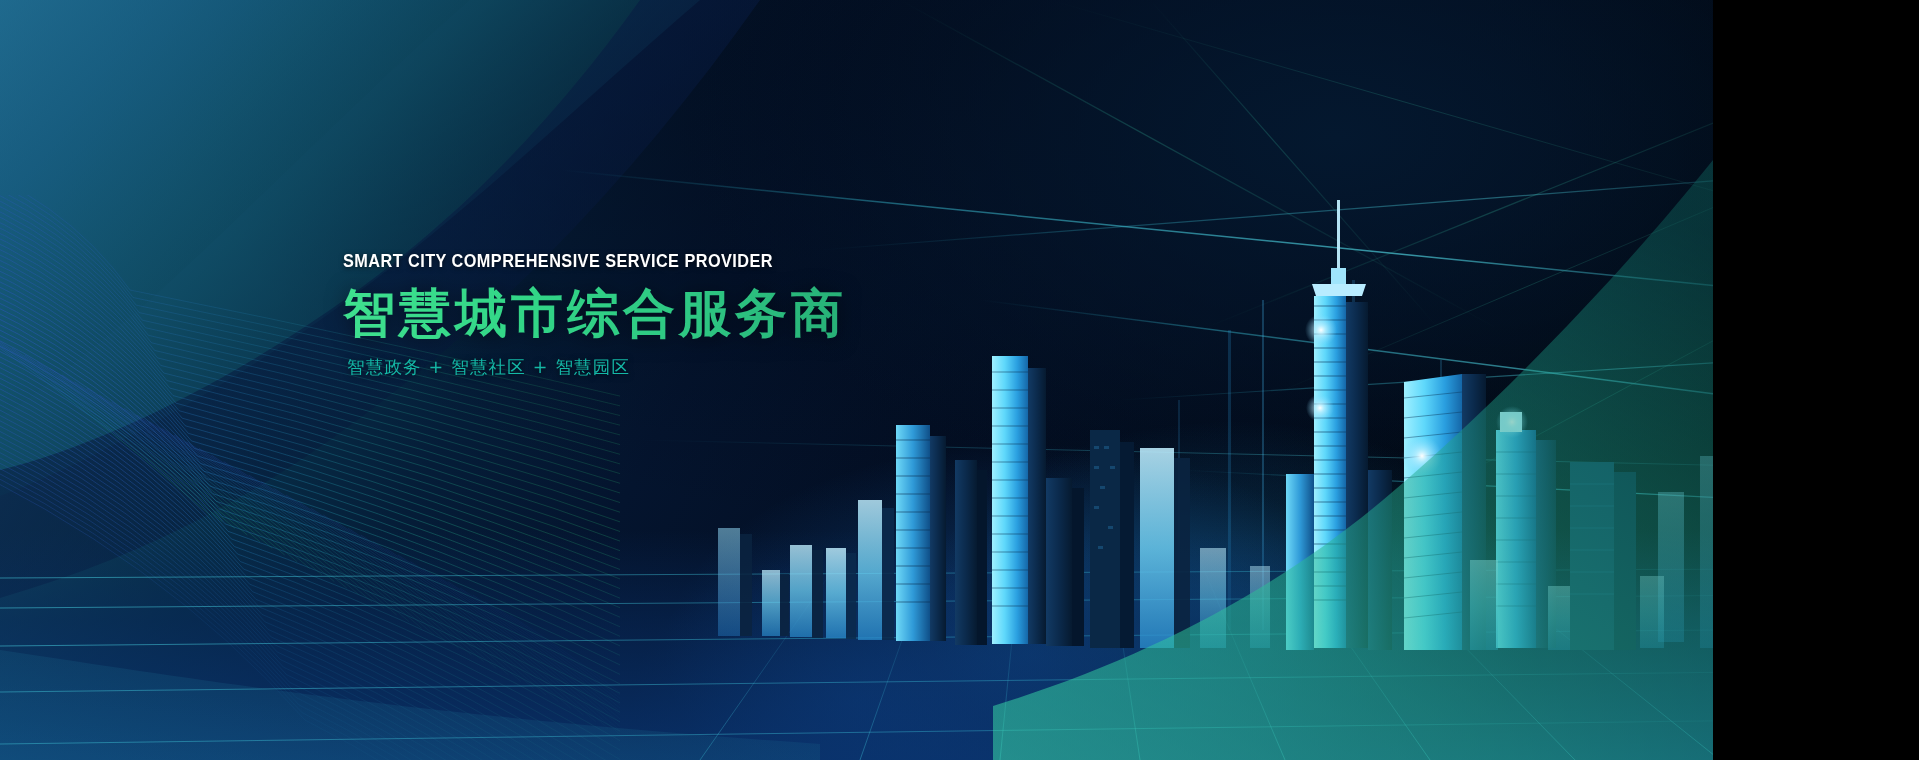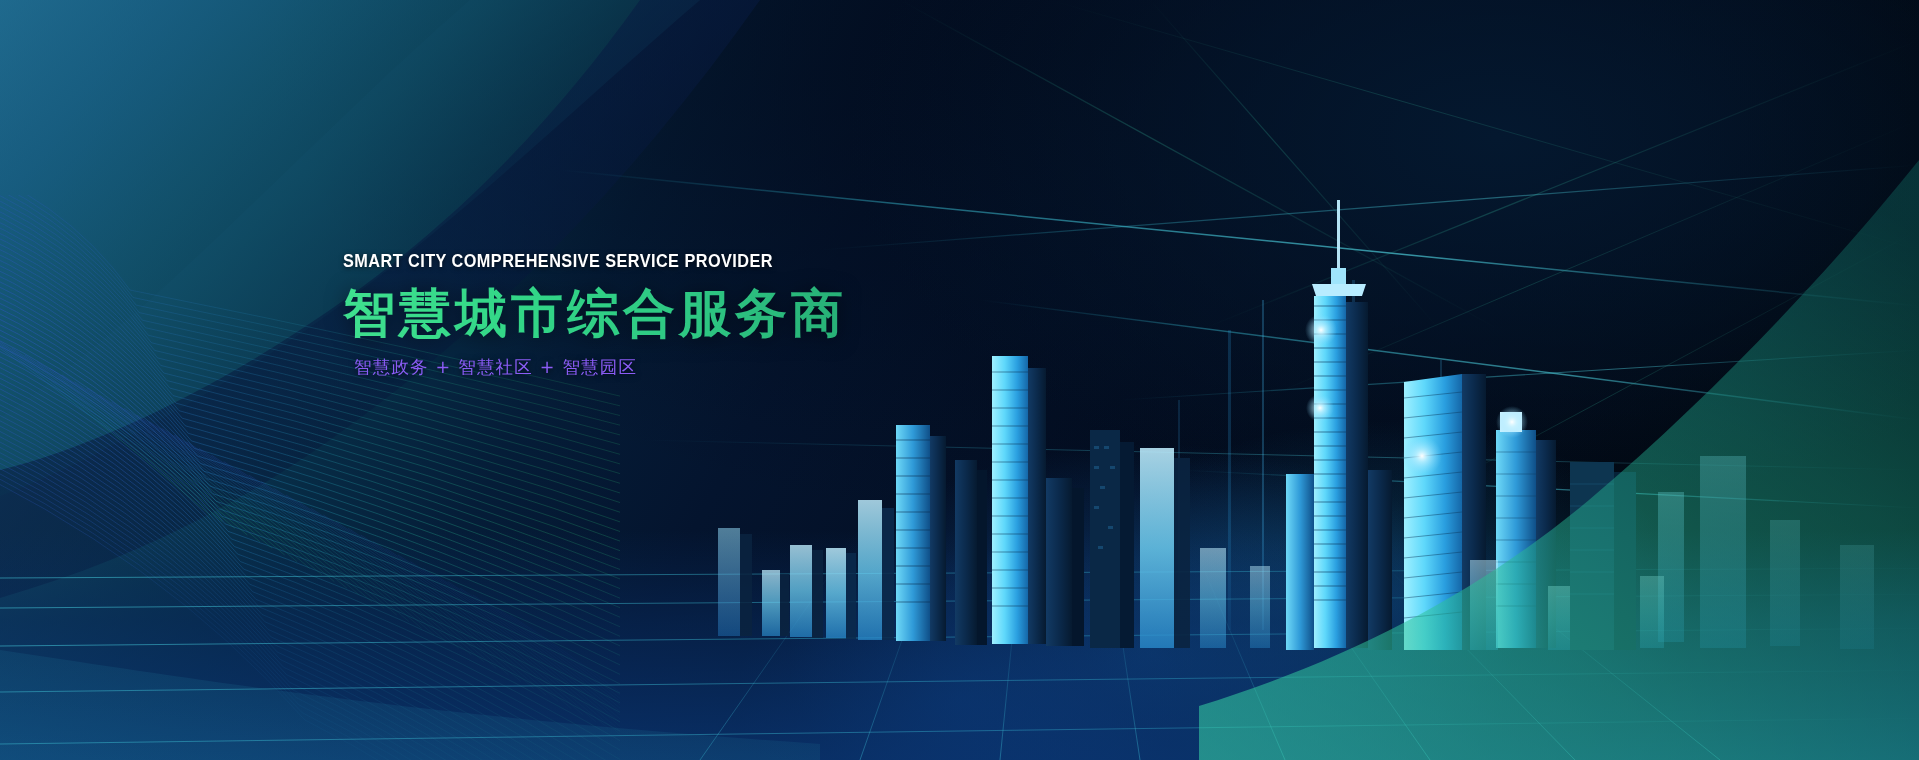"SMART CITY COMPREHENSIVE SERVICE" #banner { width: 1919px -> 1713px }
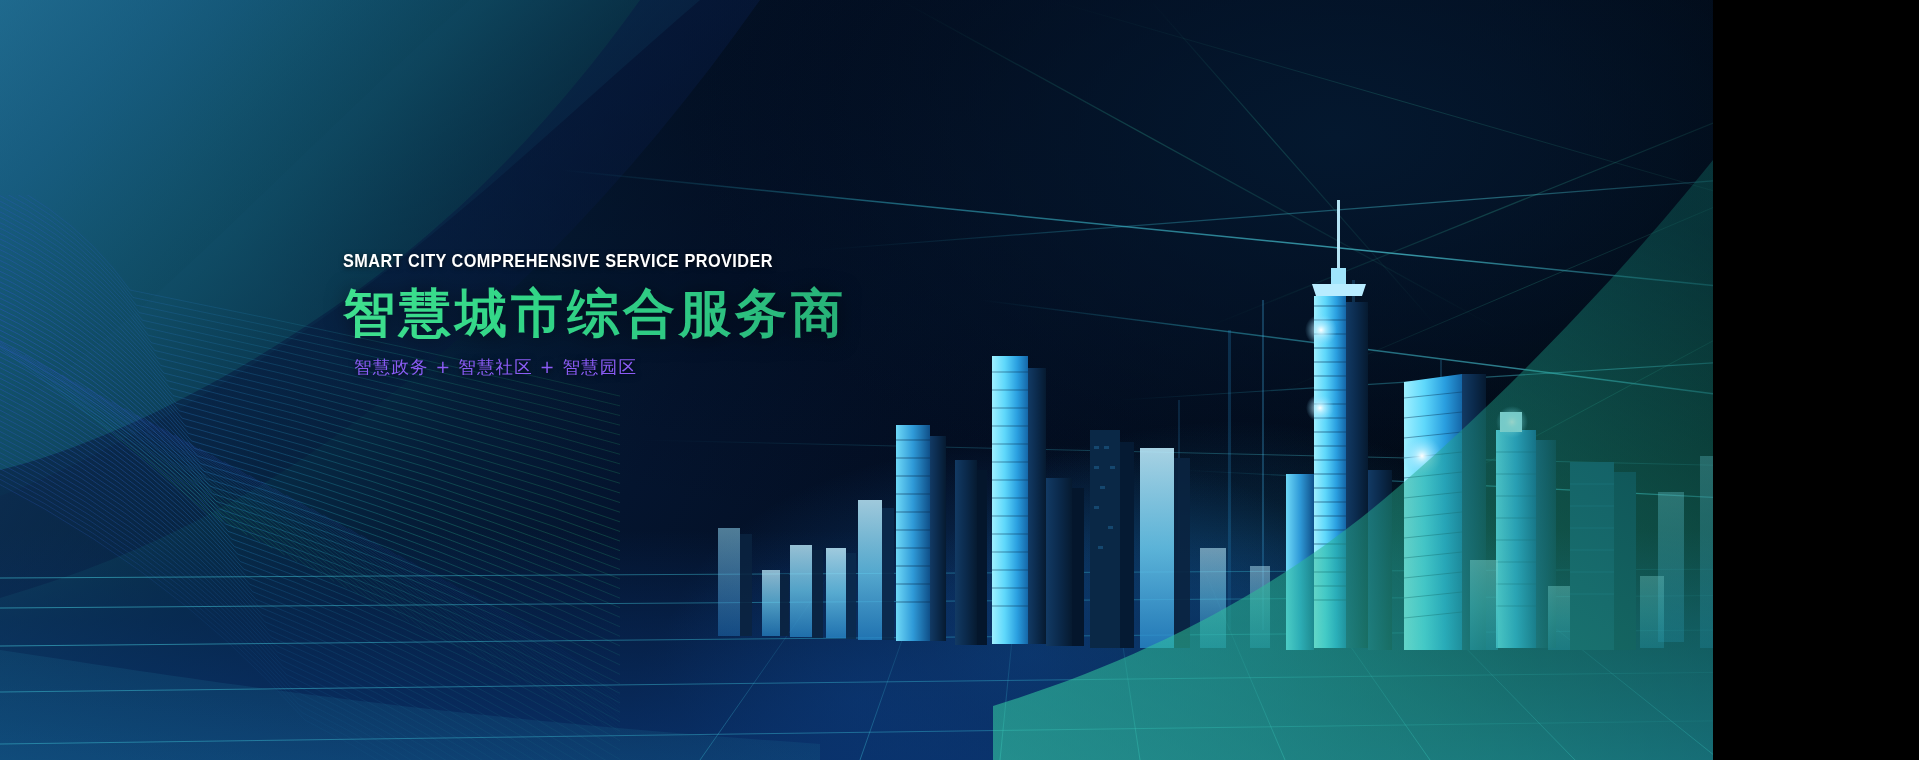"智慧政务 + 智慧社区 + 智慧园区" #subline { color: #8b5cf6 -> #14b8a6; margin: 11px -> 4px }
